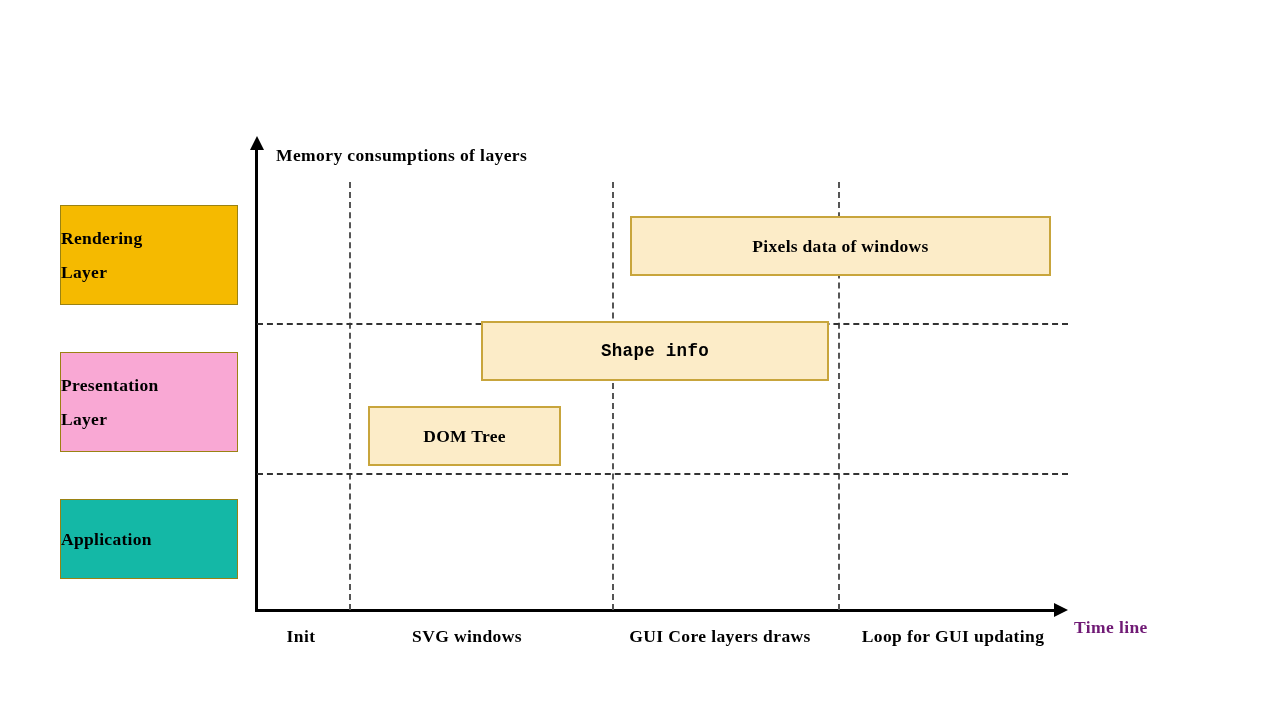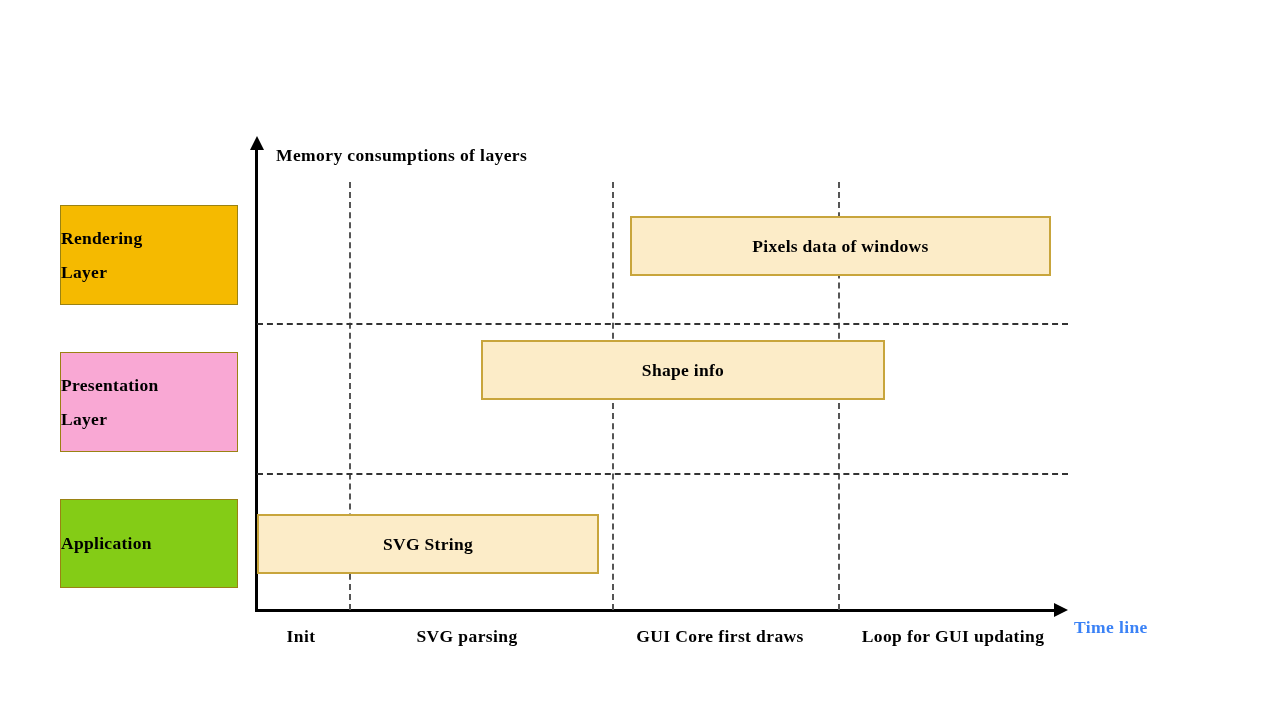"Shape info" div.bar { font-family: none -> Liberation Mono, monospace; top: 340px -> 321px; width: 404px -> 348px }
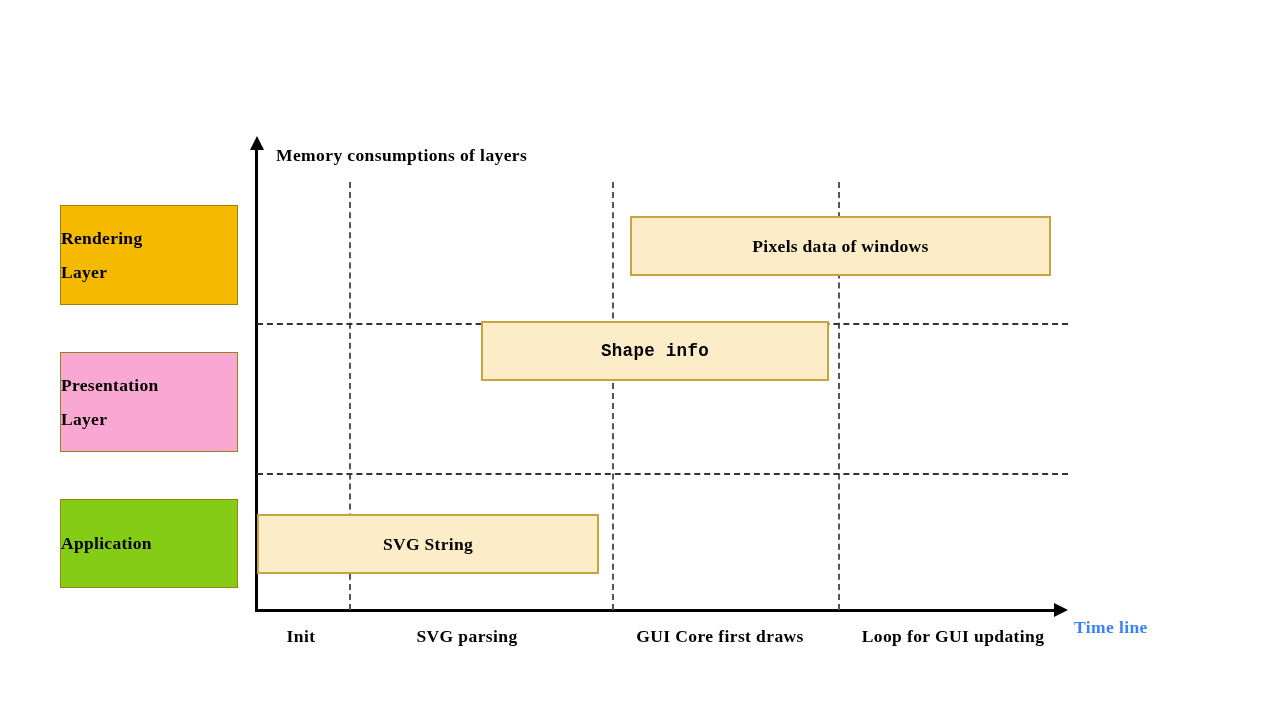"DOM Tree" div.bar { html: none -> <div> <span>DOM Tree</span> </div> }
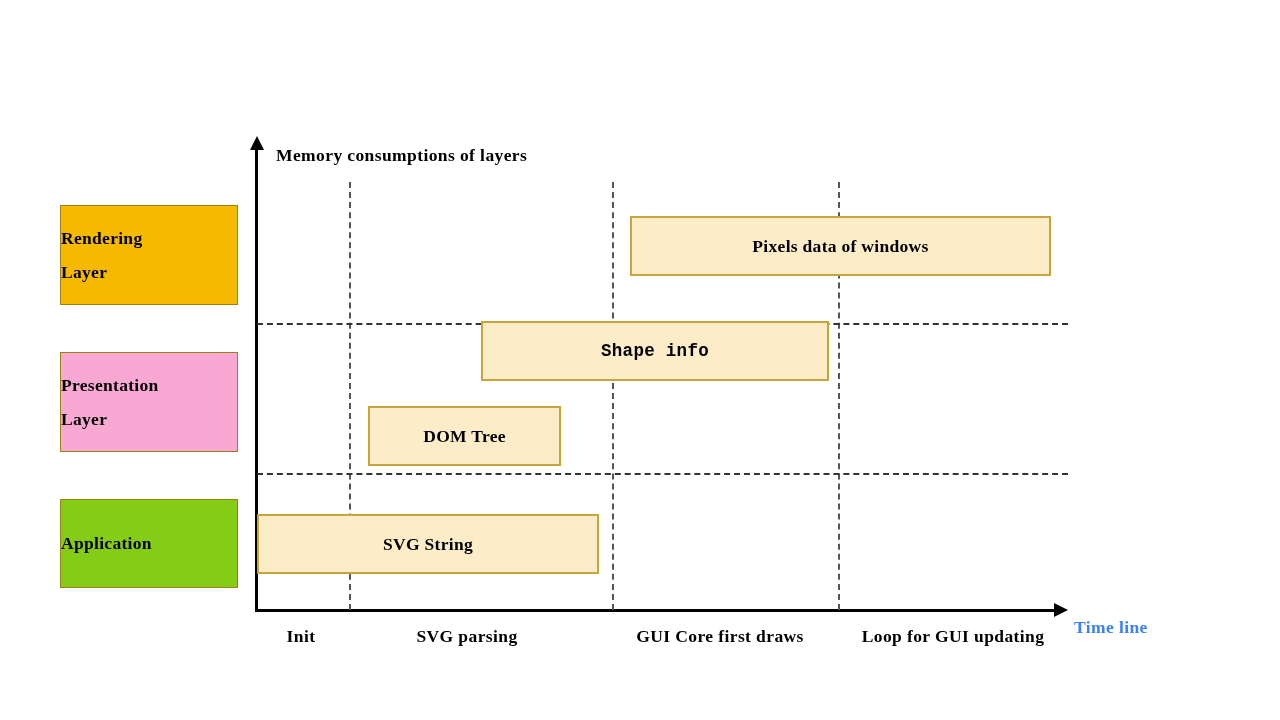"Application" div.layer-box { background: #84cc16 -> #14b8a6; height: 89px -> 80px }
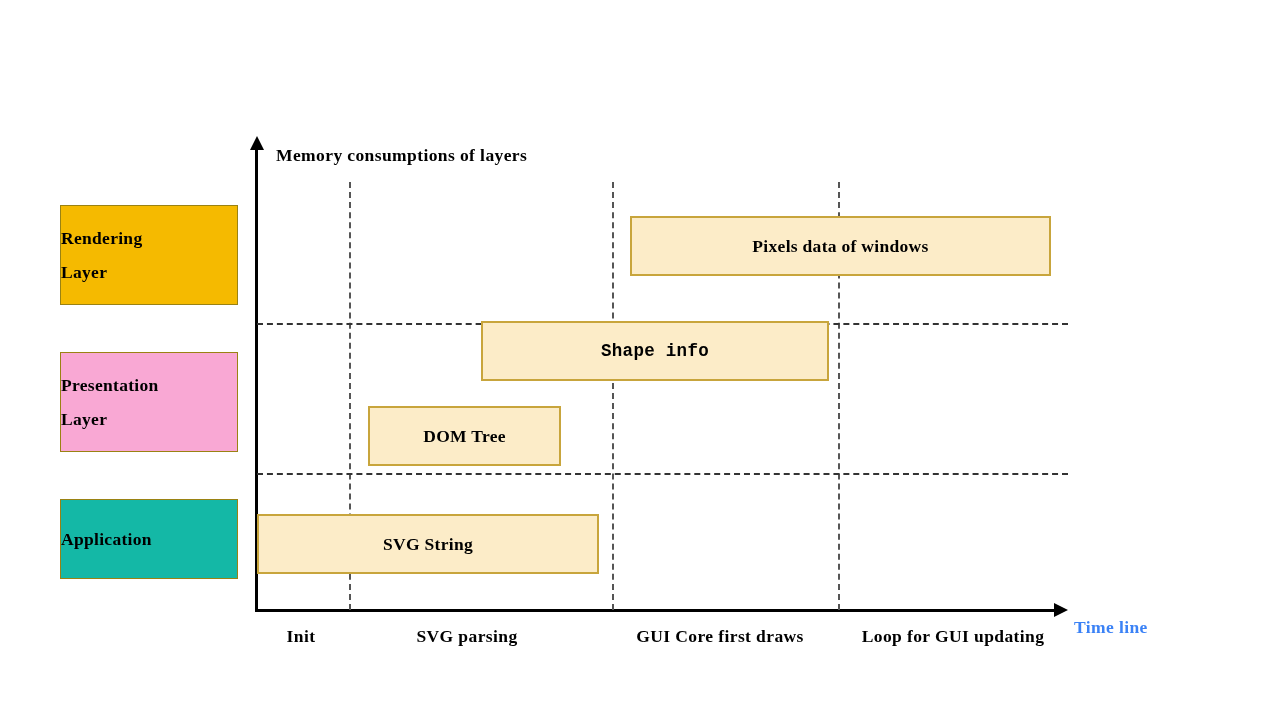"SVG String" div.bar { html: <div> <span>SVG String</span> </div> -> none }
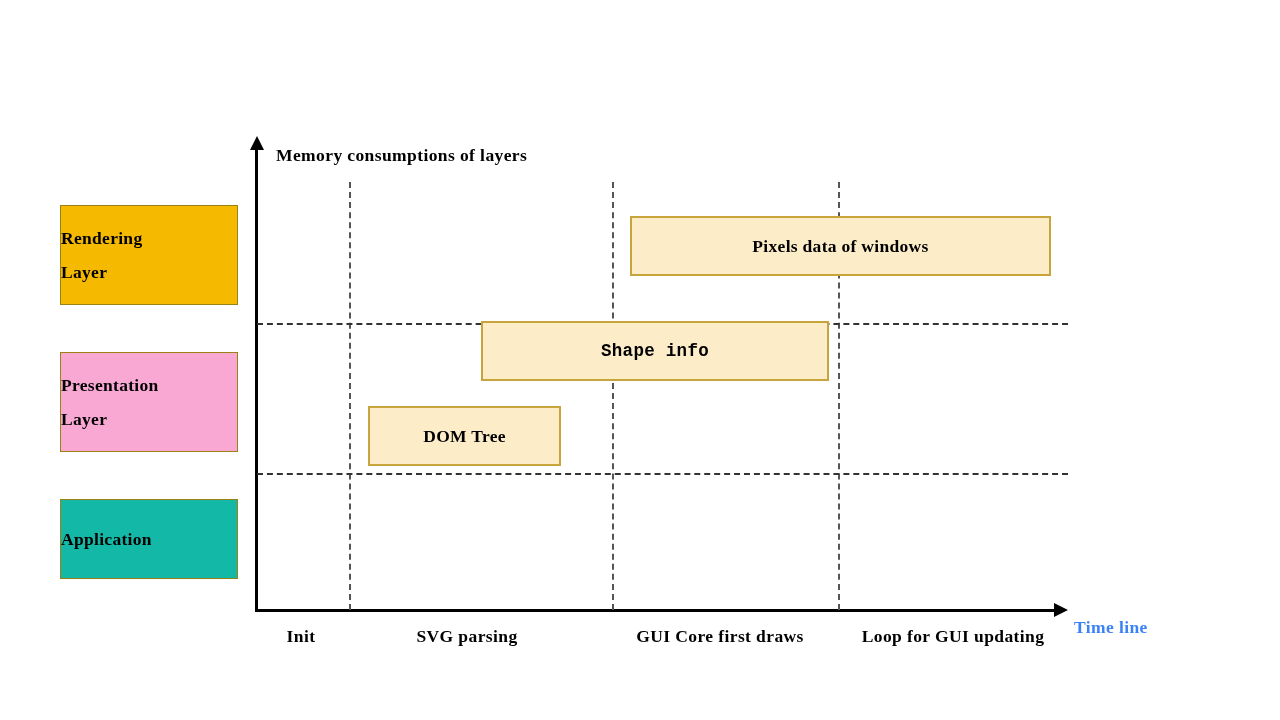"SVG parsing" div.xtick { text: parsing -> windows }
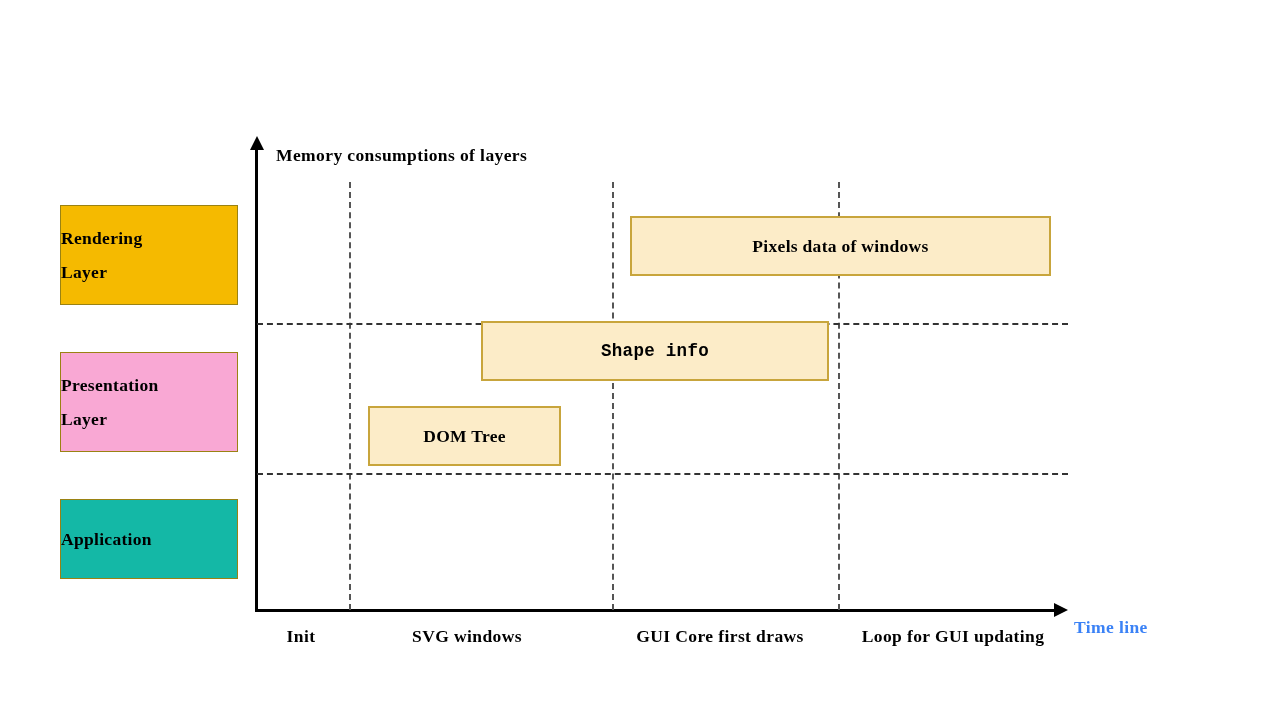"GUI Core first draws" div.xtick { text: first -> layers }
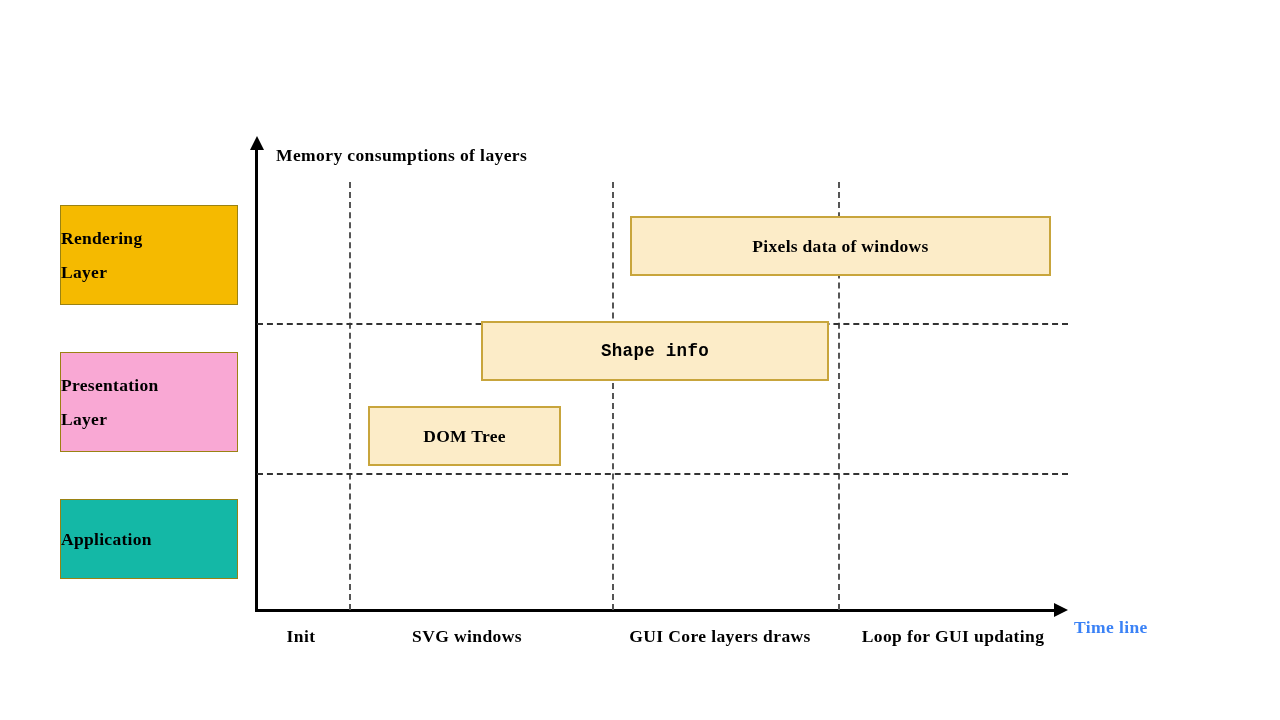"Time line" #x-axis-title { color: #3b82f6 -> #701a75 }
